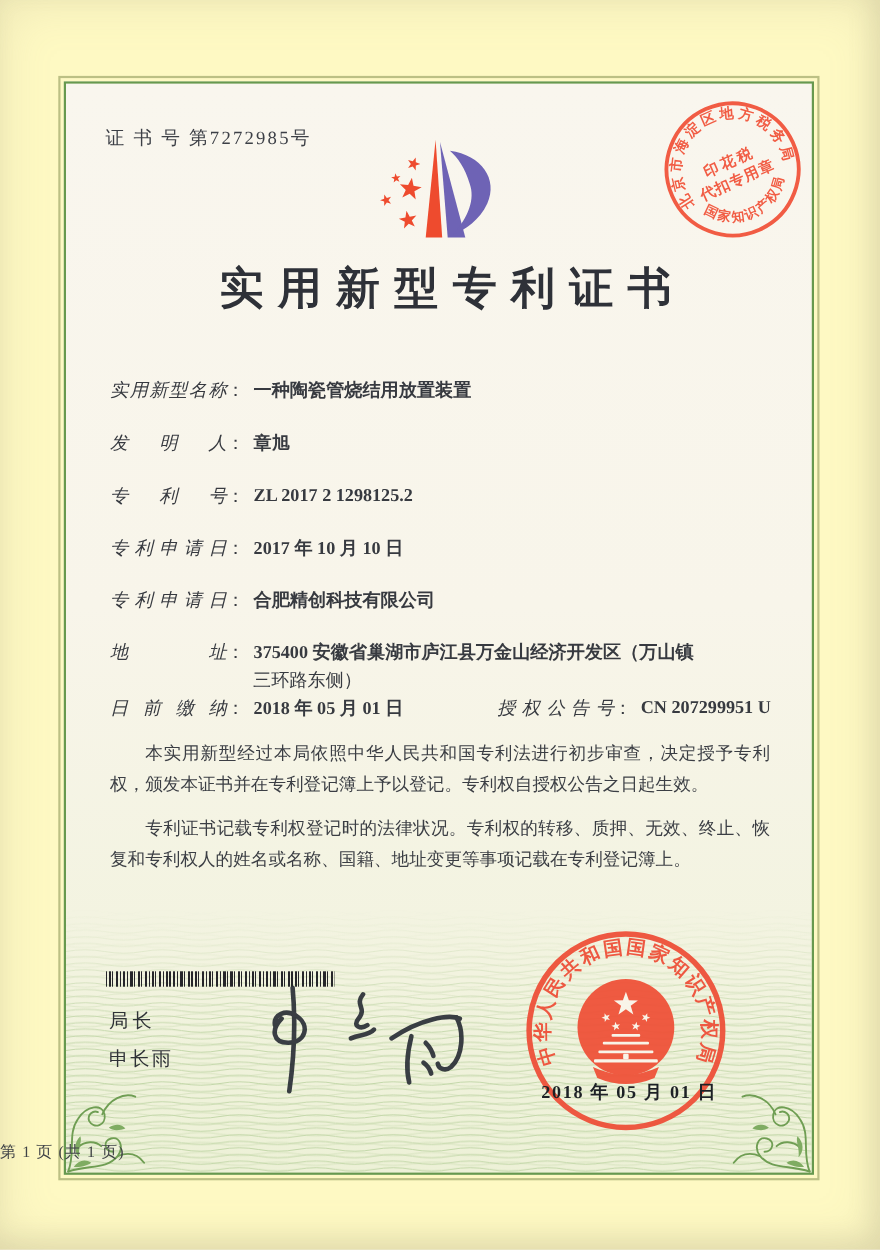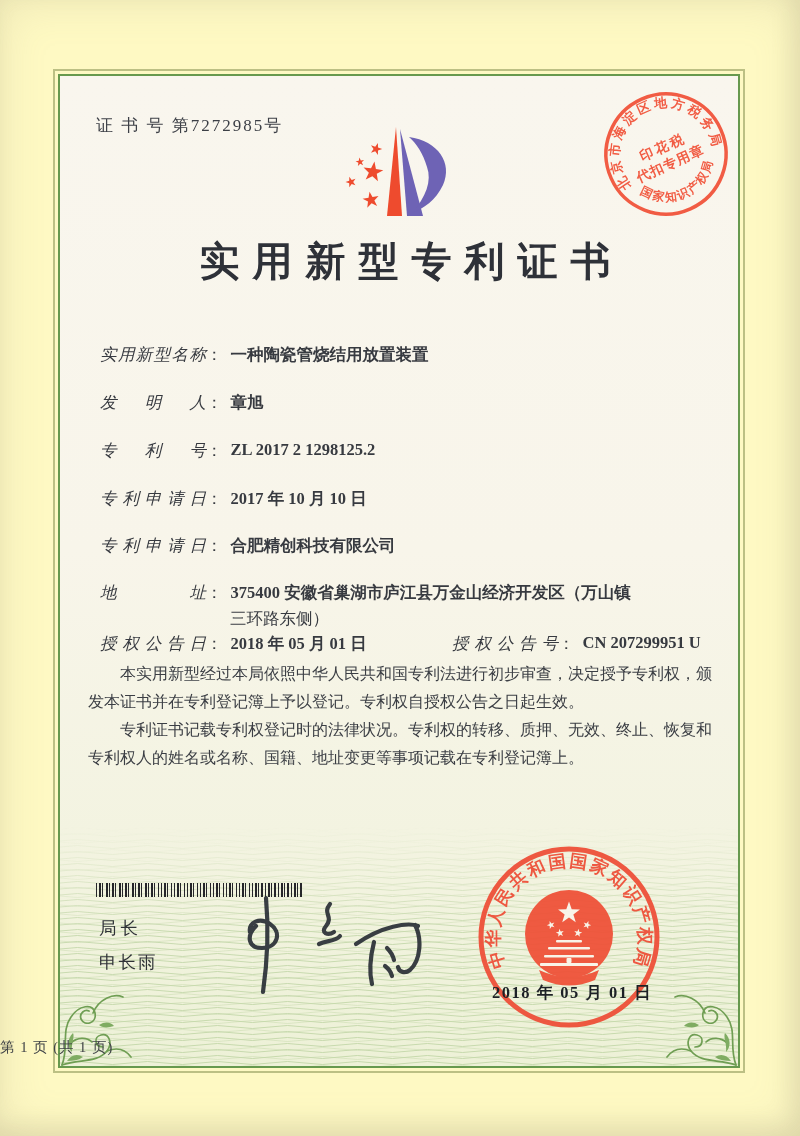"授权公告日" span.flabel { text: 授权公告日 -> 日前缴纳 }
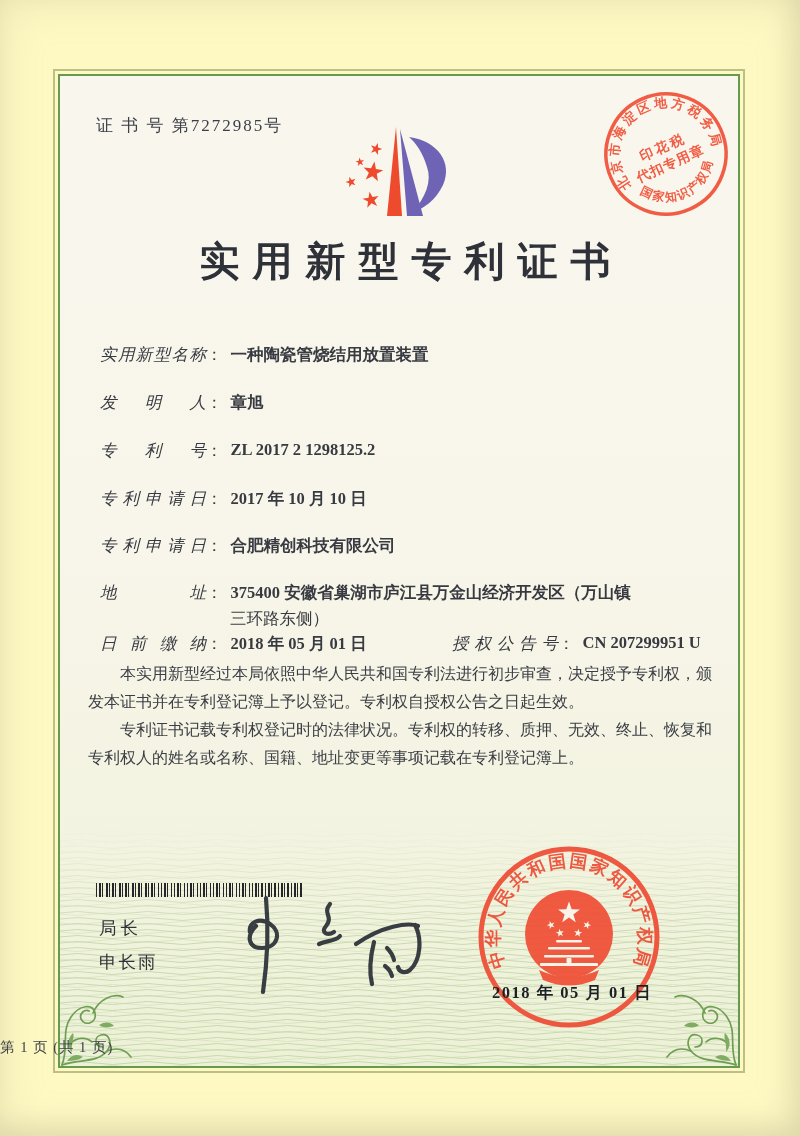"本实用新型经过本局依照中华人民共和国专利法进行初步审查，决定授予专利权，颁发本证" .body-text p { margin: 0 -> 12px }
